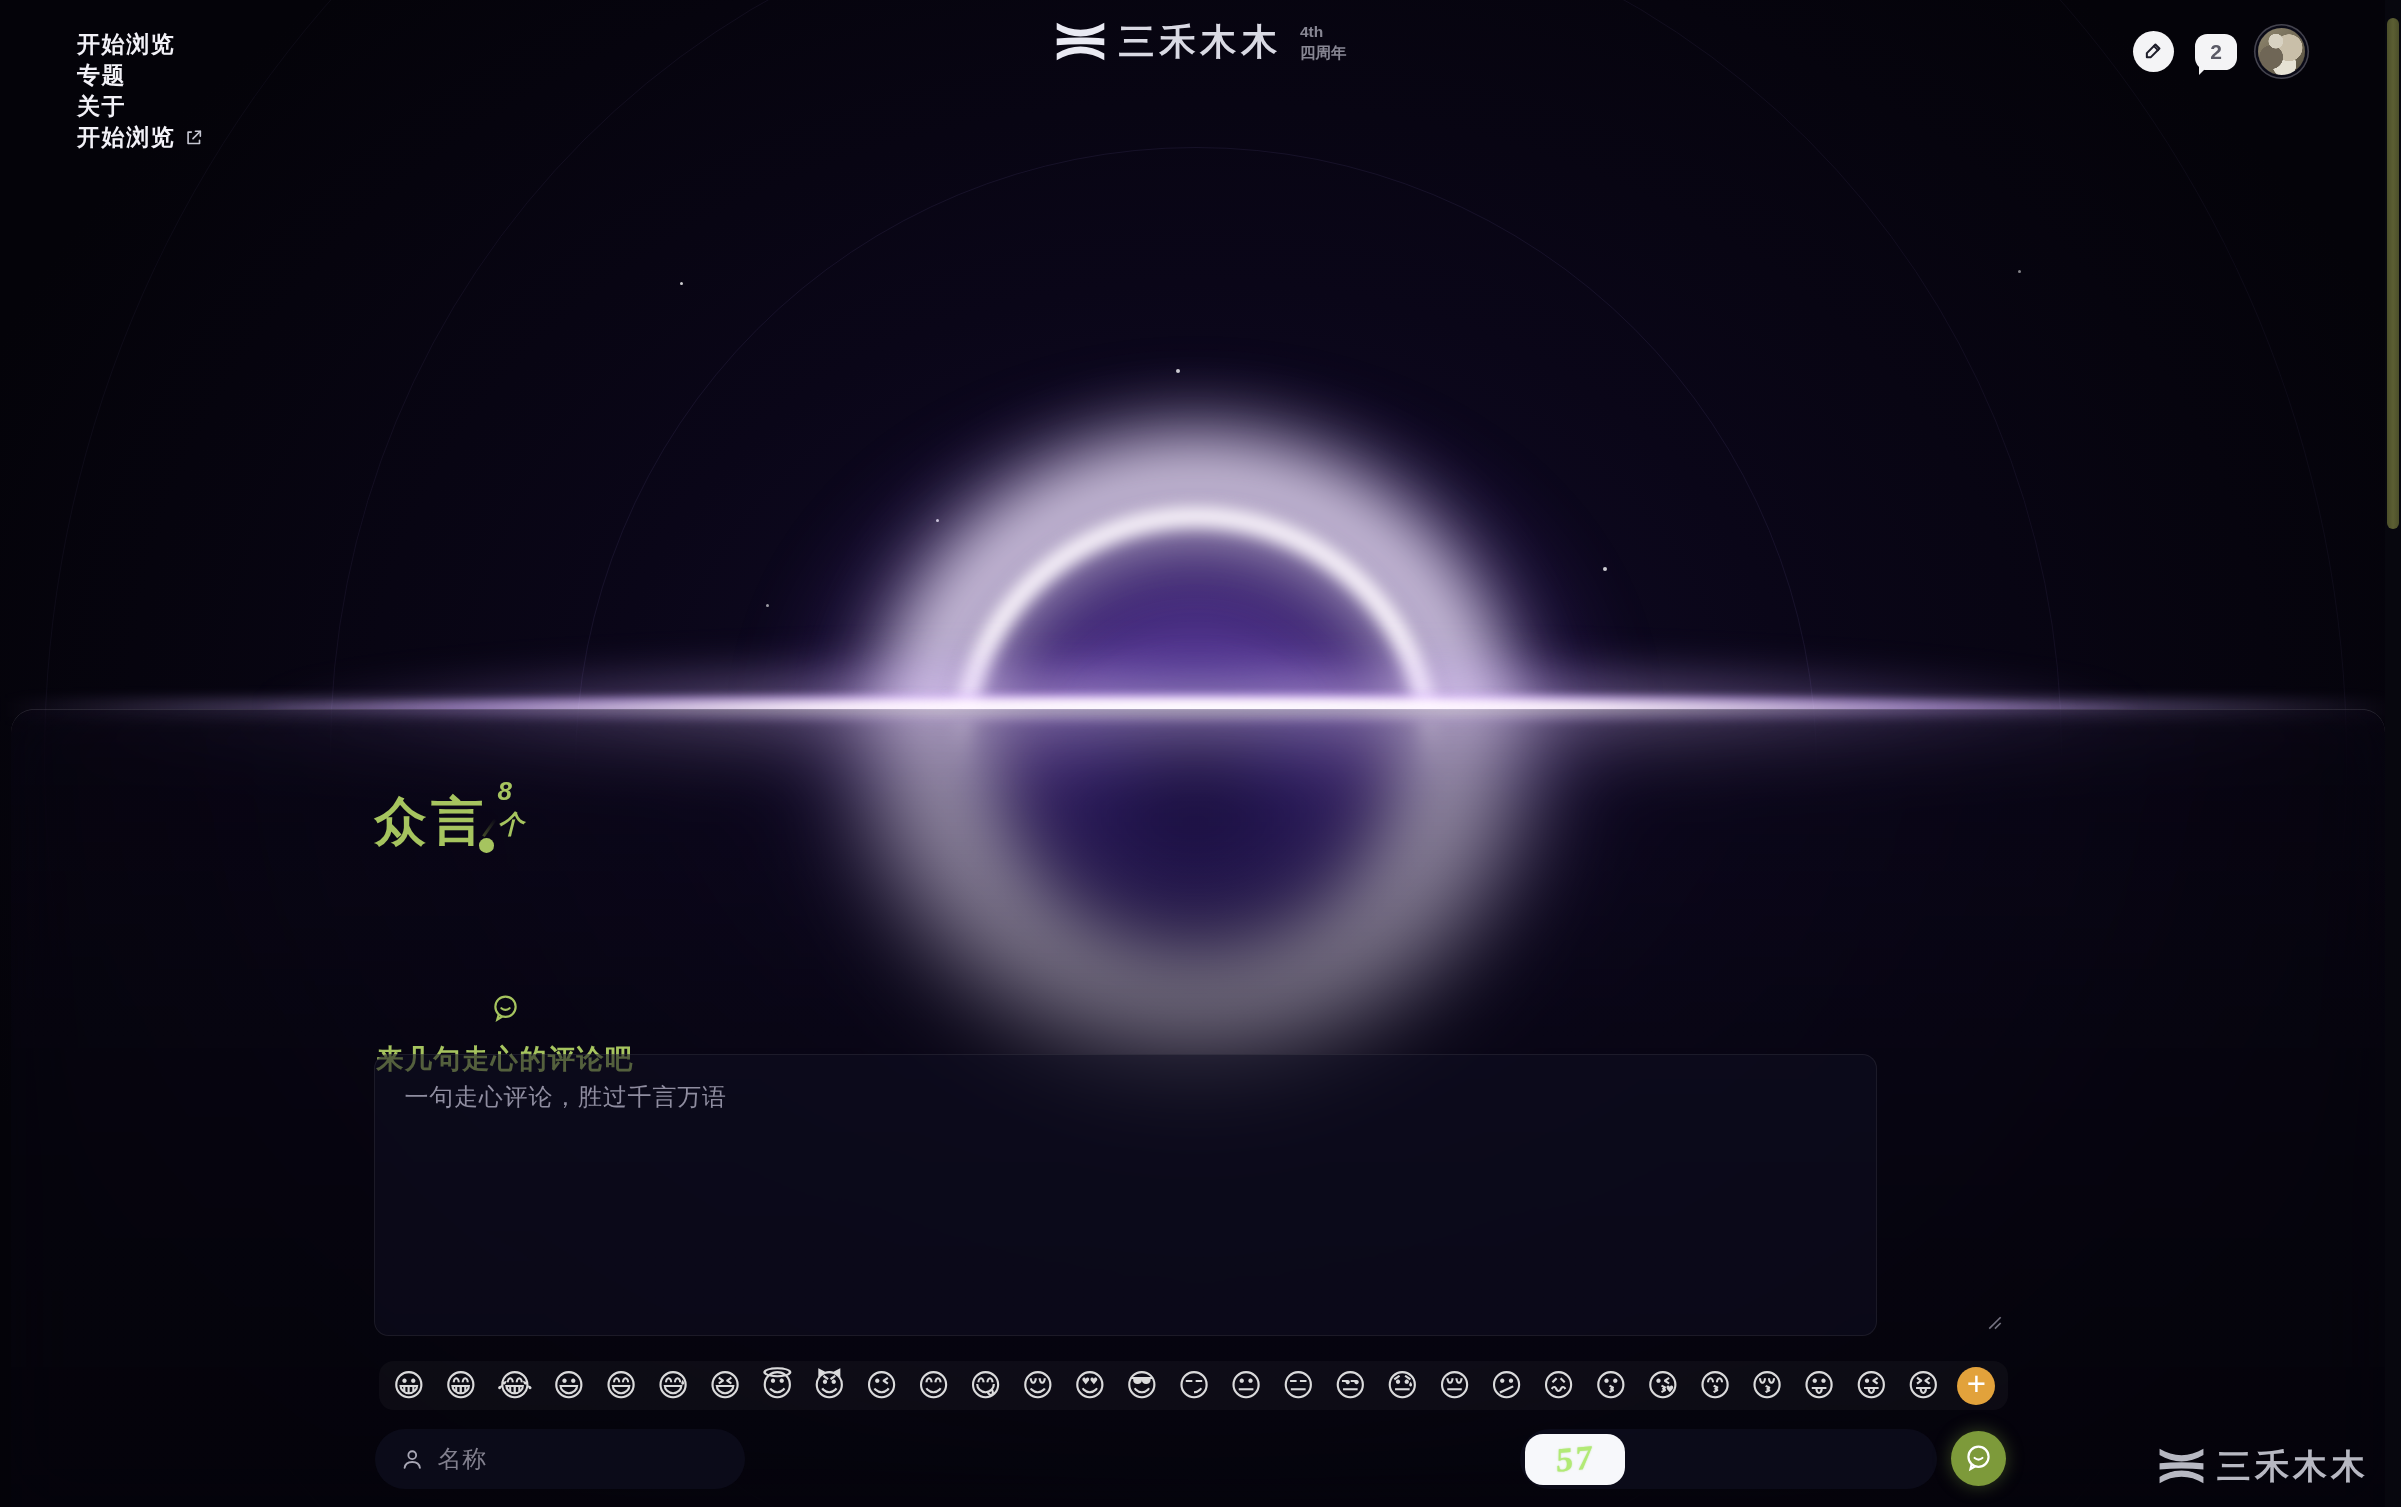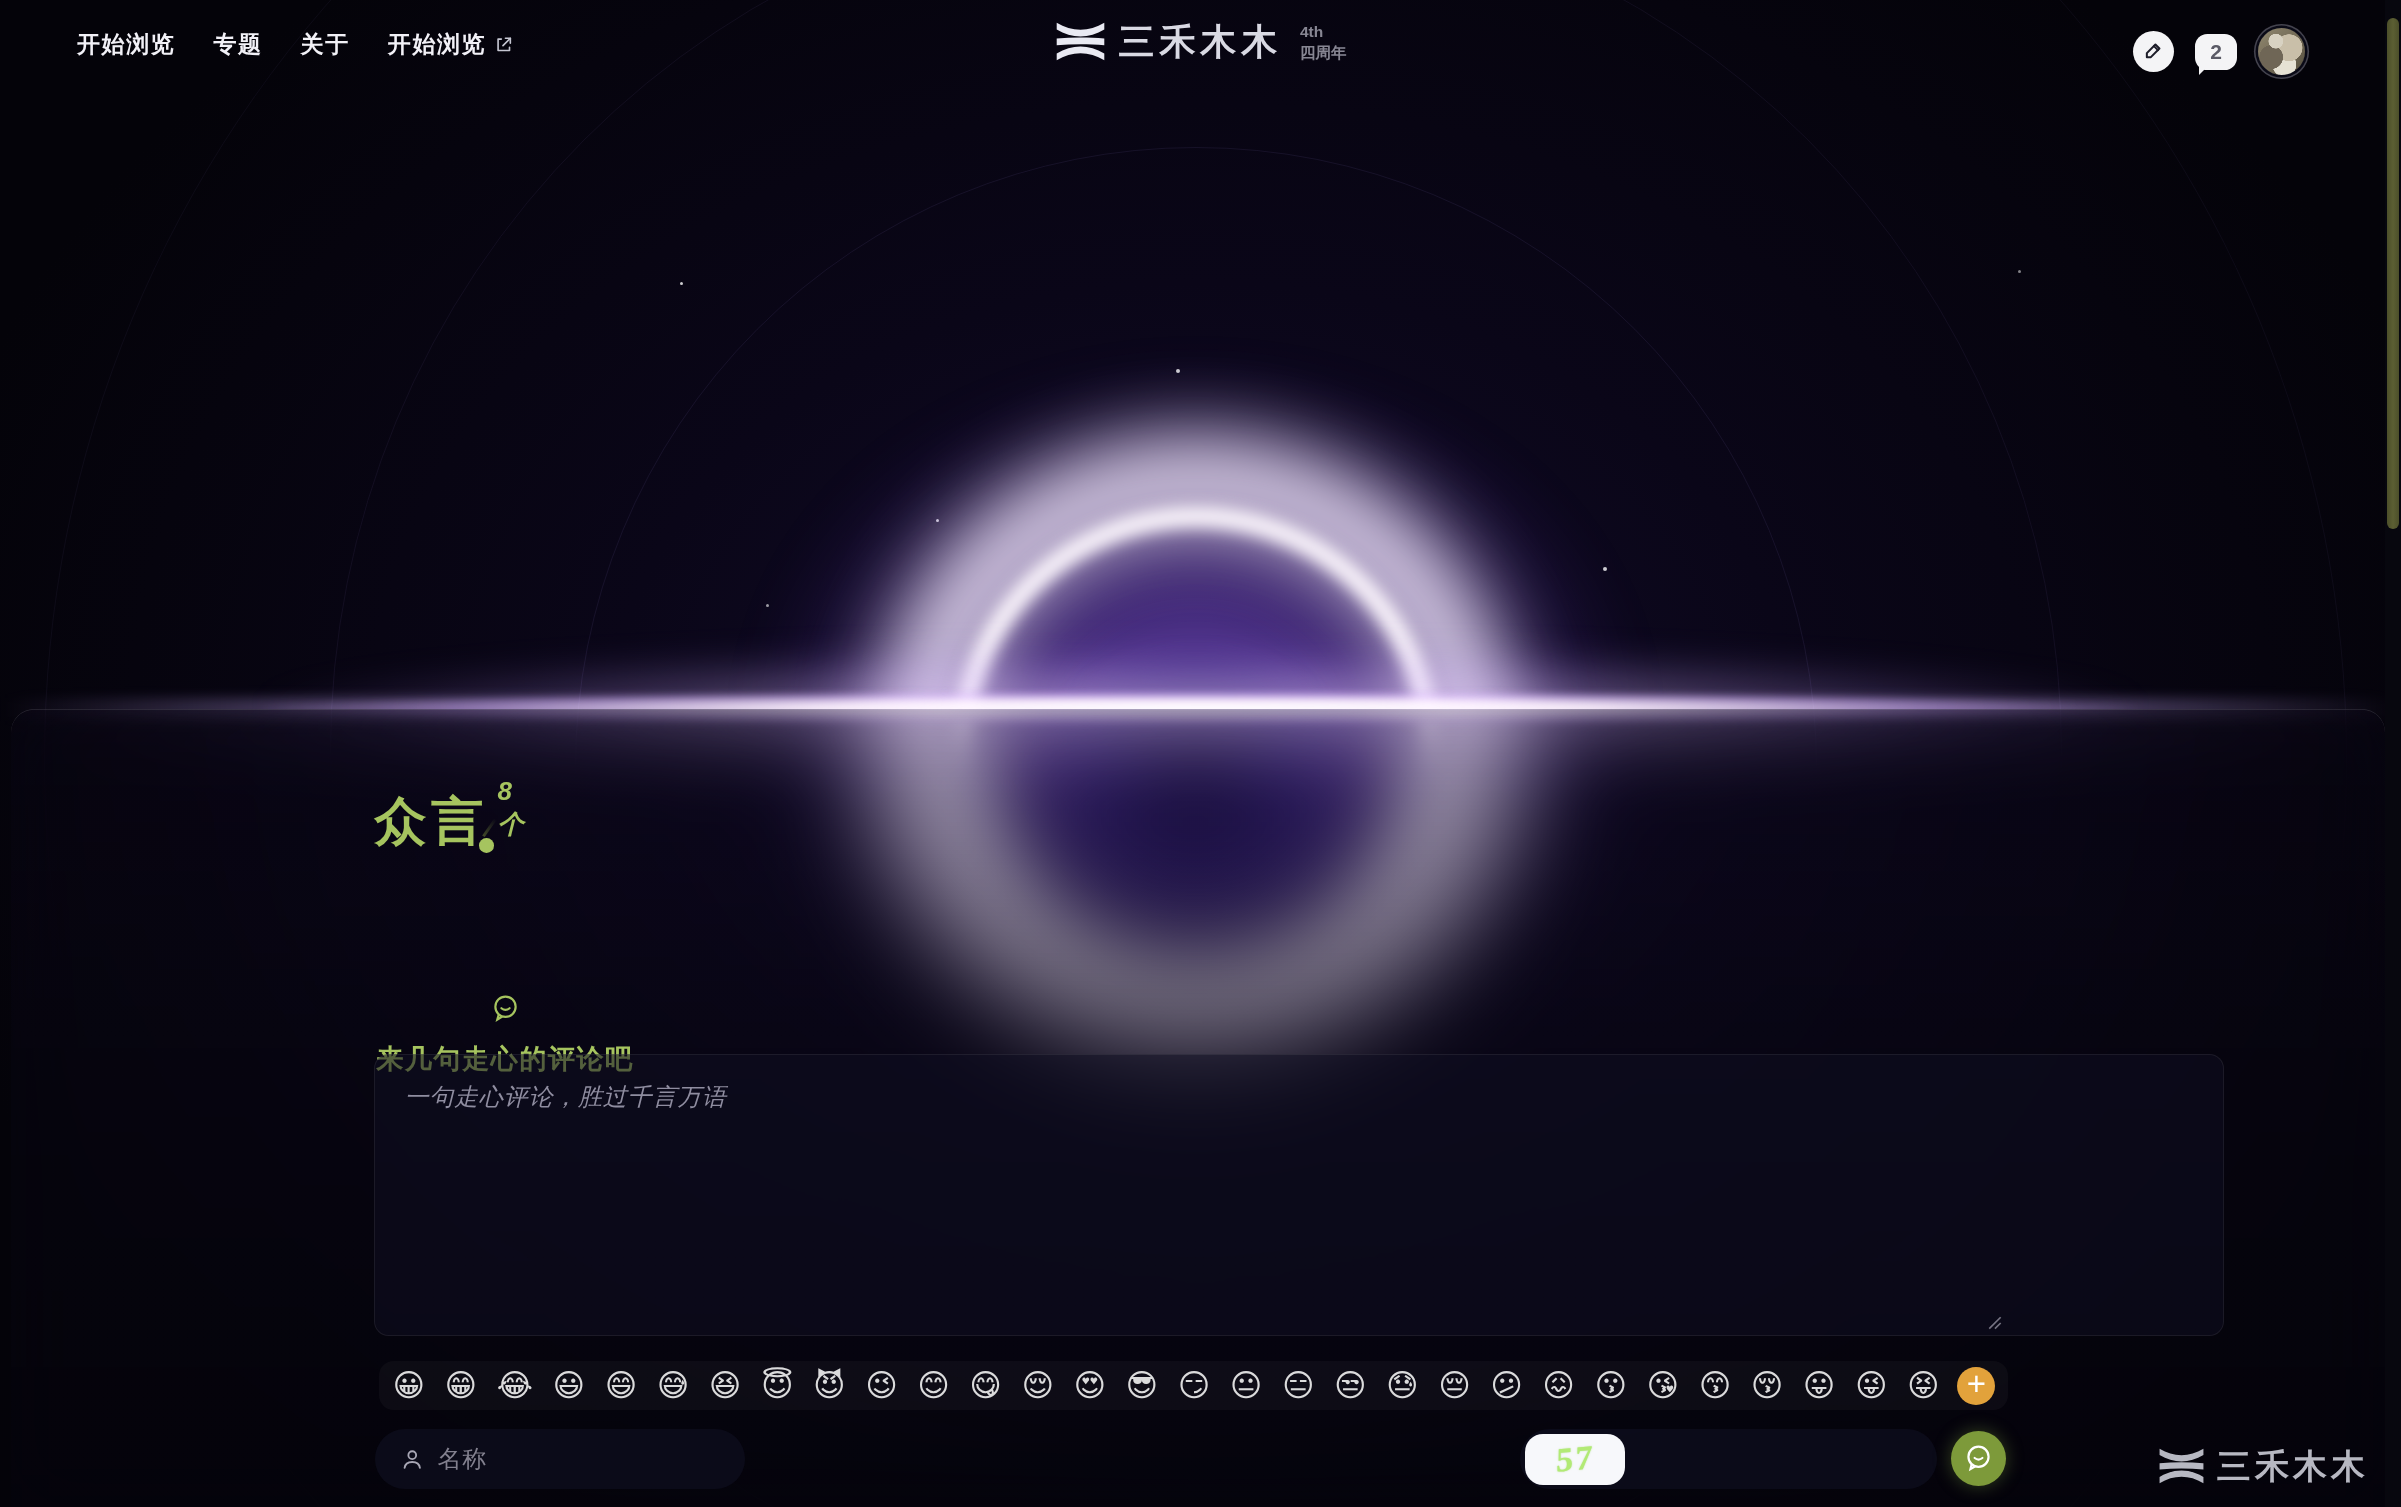"开始浏览" .nav { flex-direction: none -> column; gap: 38px -> none }
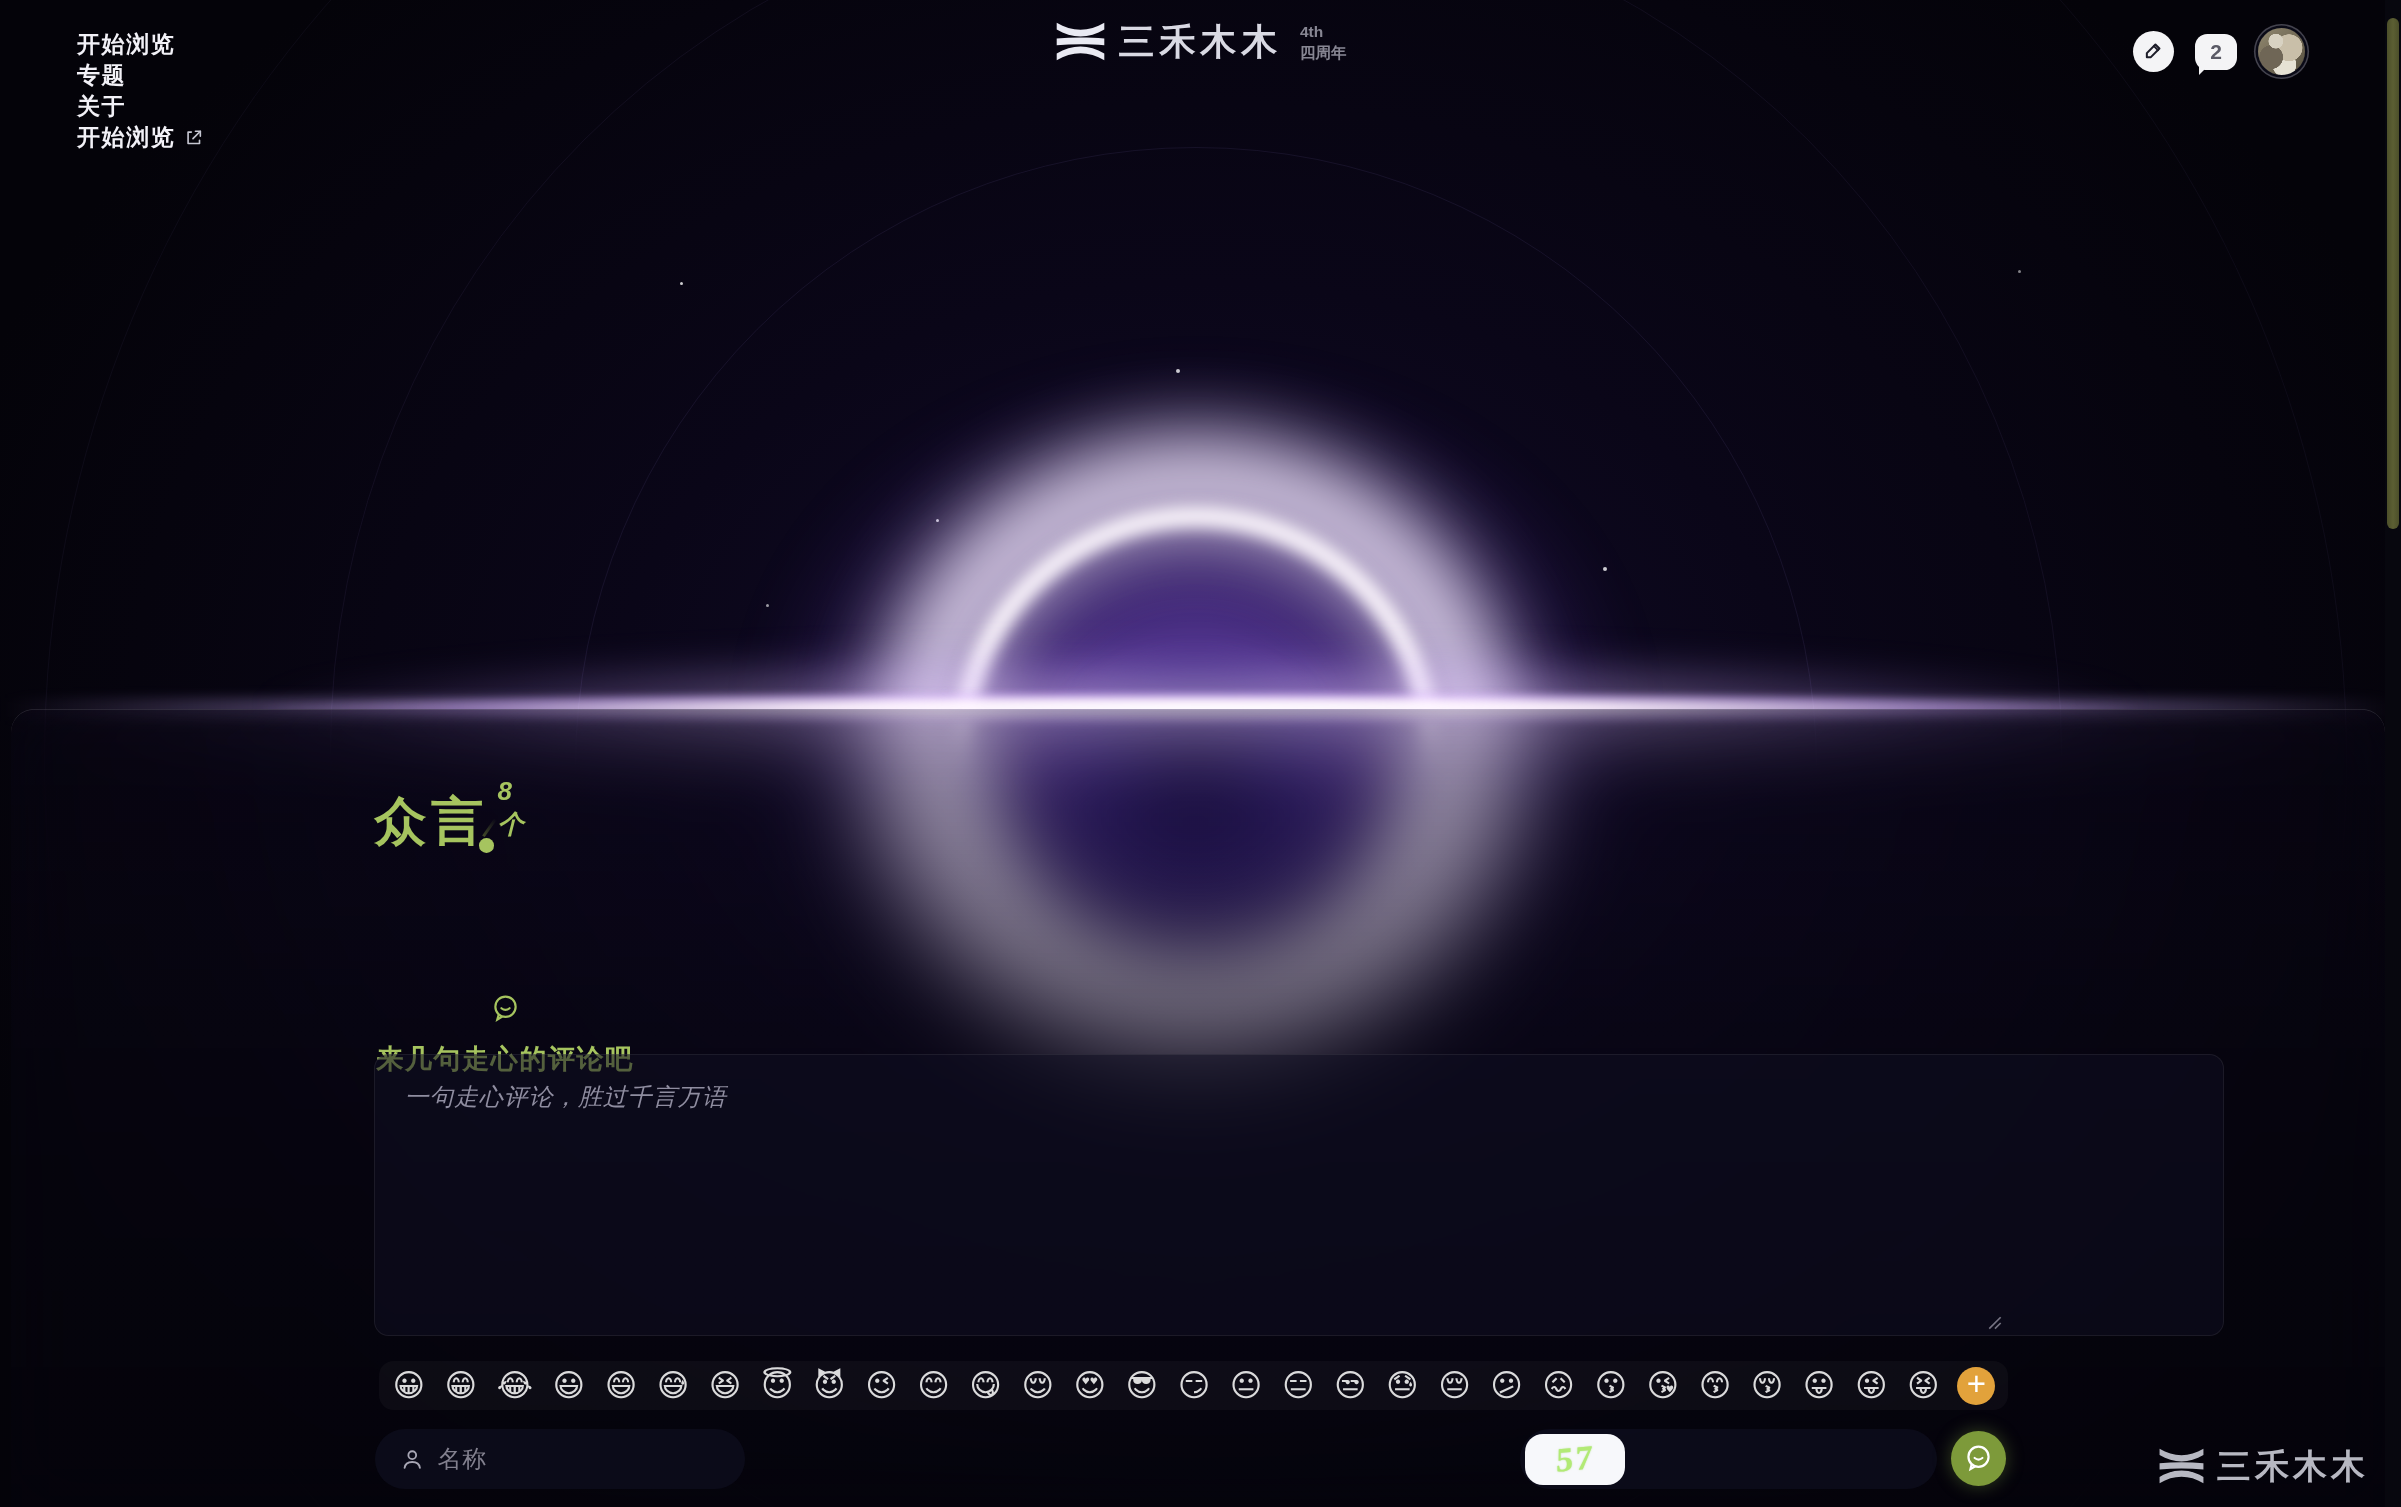"一句走心评论，胜过千言万语" textarea.comment-box { font-style: italic -> none; width: 1850px -> 1503px }
